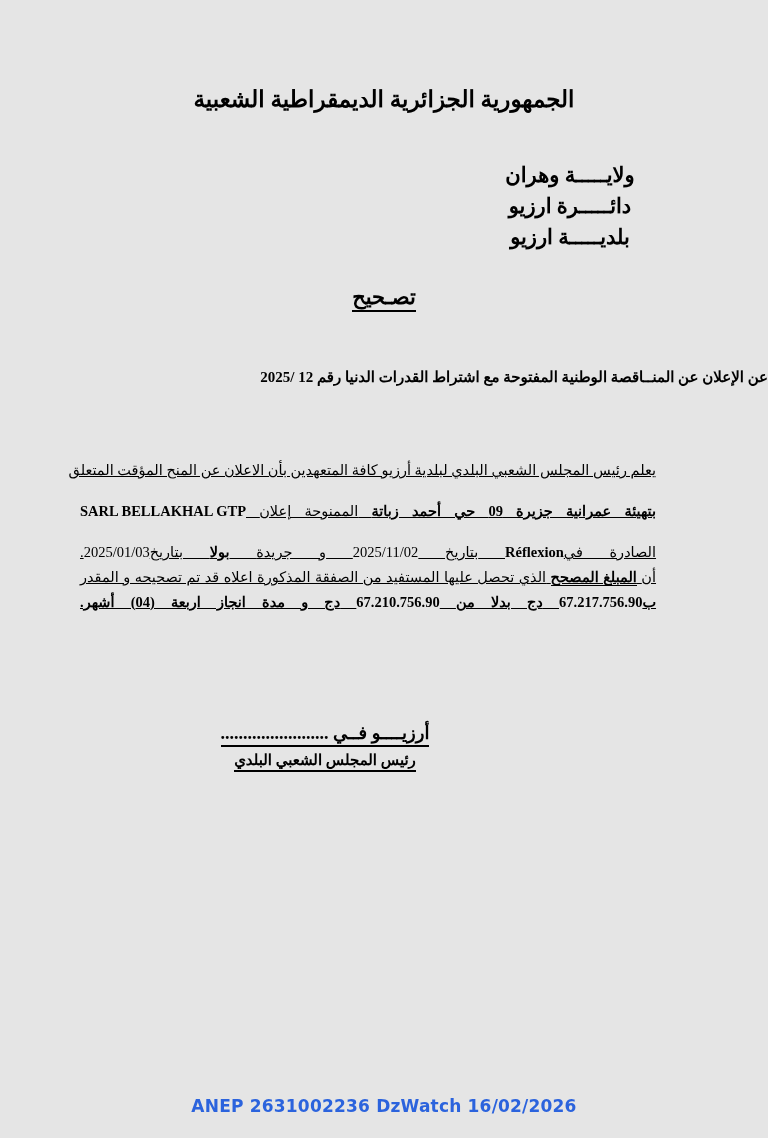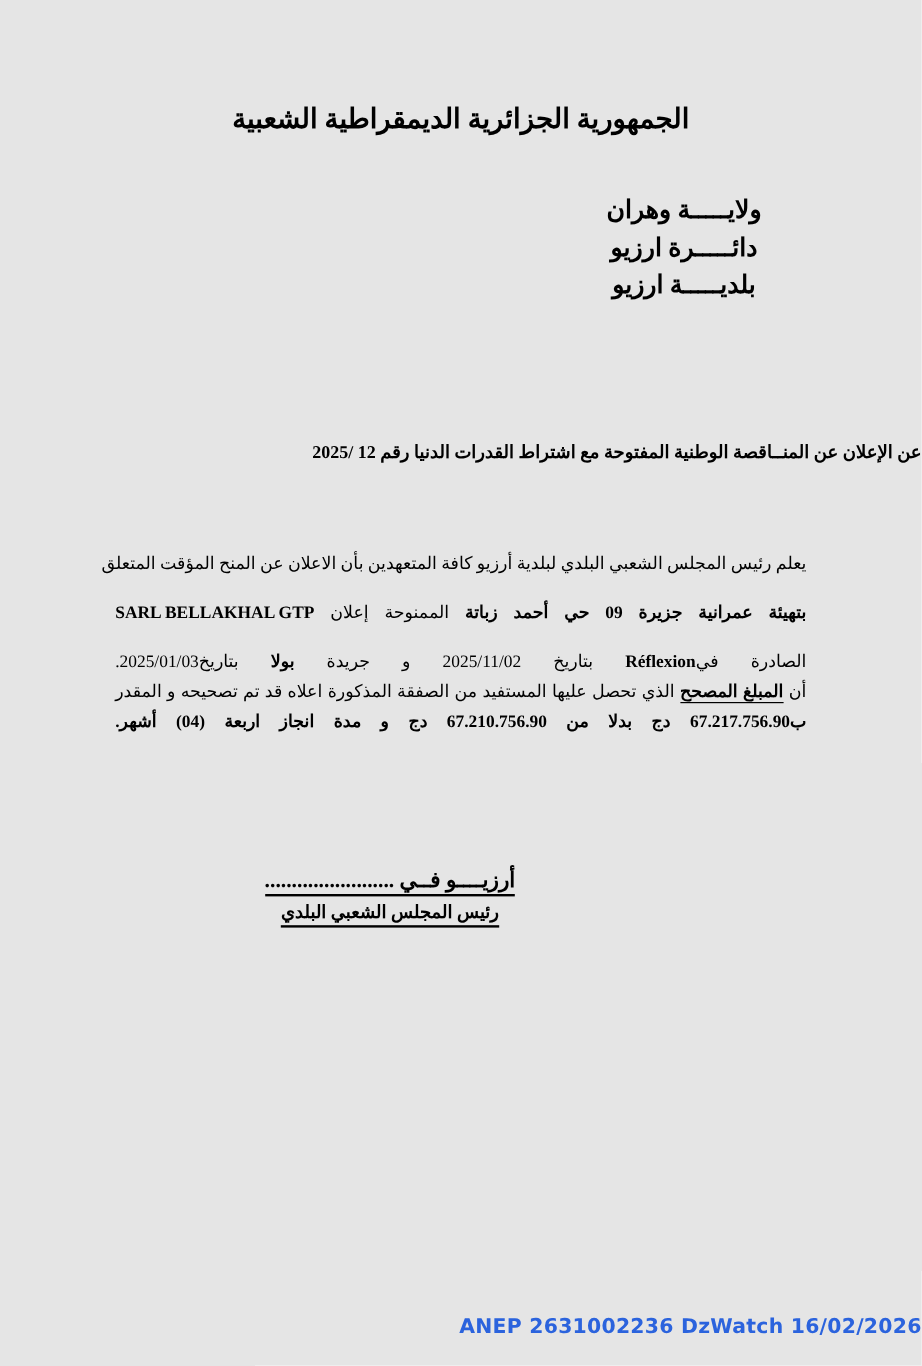"تصـحيح" div.correction-title { html: none -> <div> <span>تصـحيح</span> </div> }
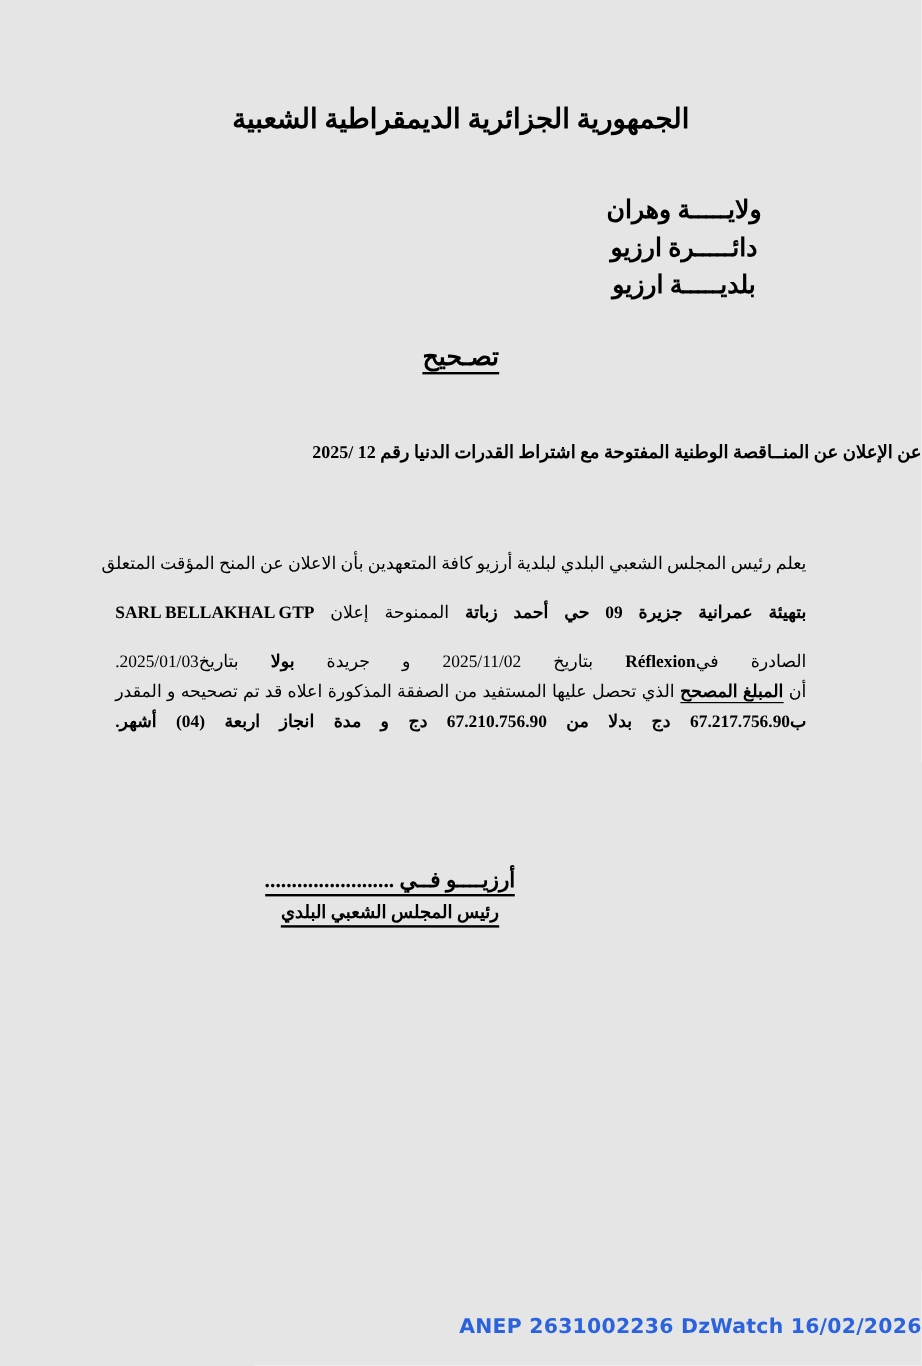"يعلم رئيس المجلس الشعبي البلدي" .body-block { right: 96px -> 112px; text-decoration: none -> underline }
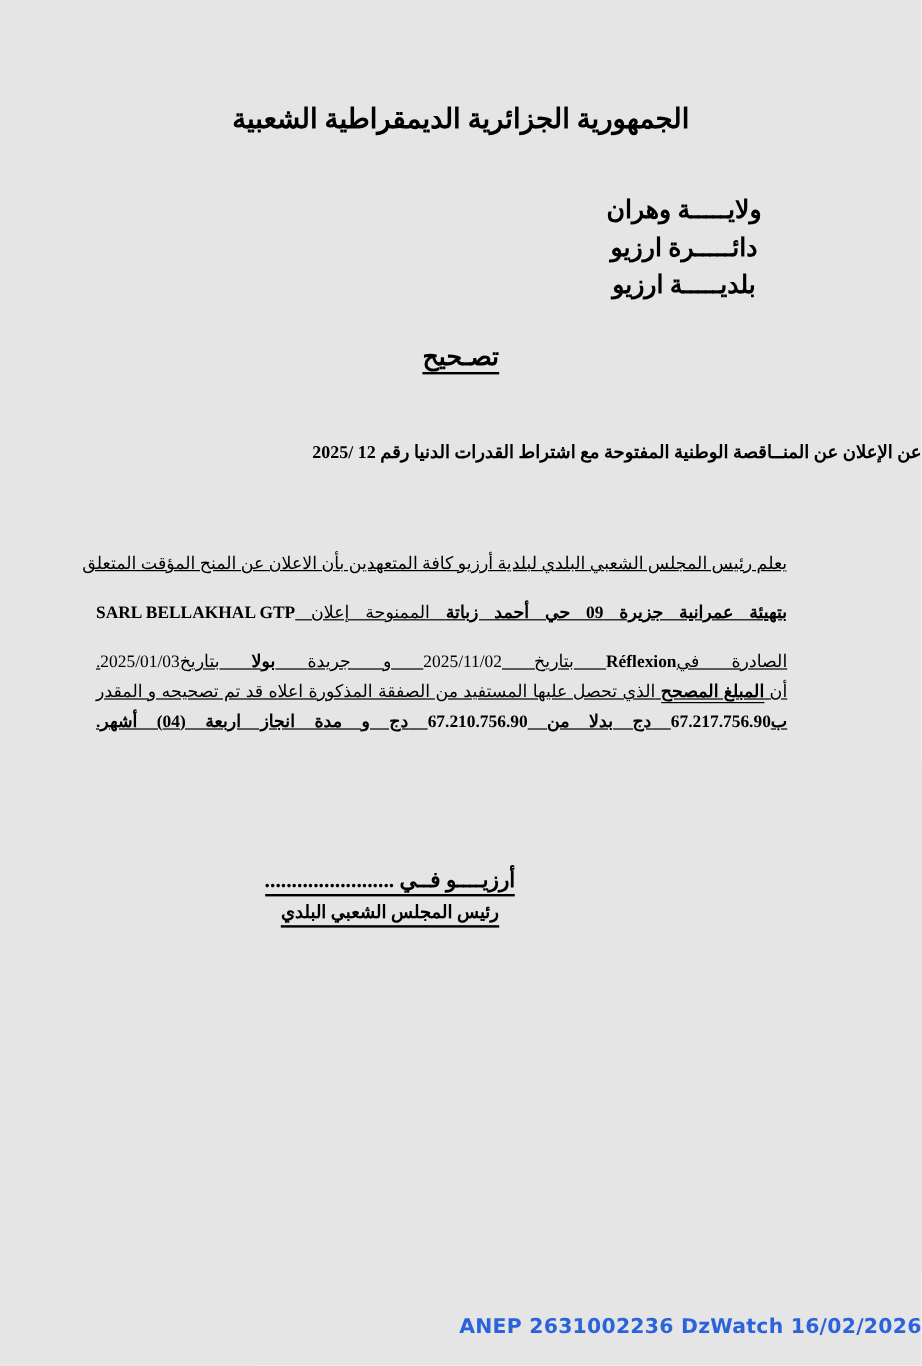"ANEP 2631002236 DzWatch 16/02/2026" .footer { text-align: right -> center }
